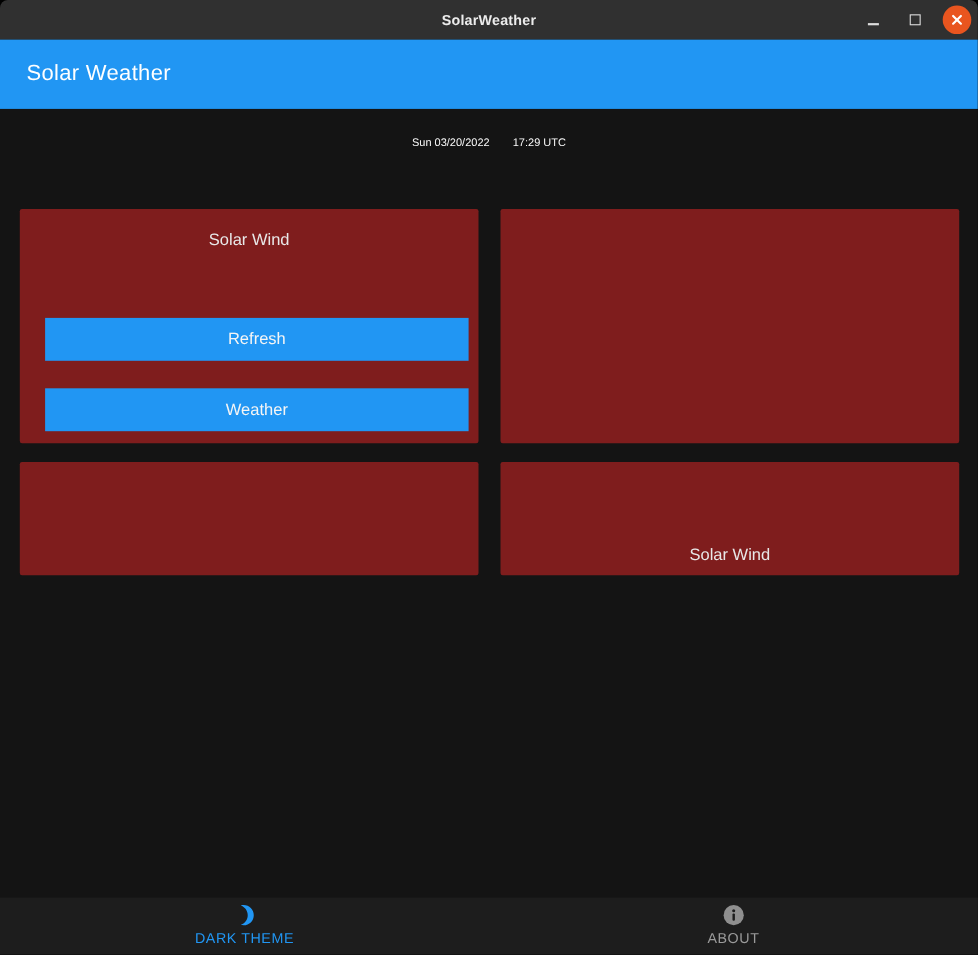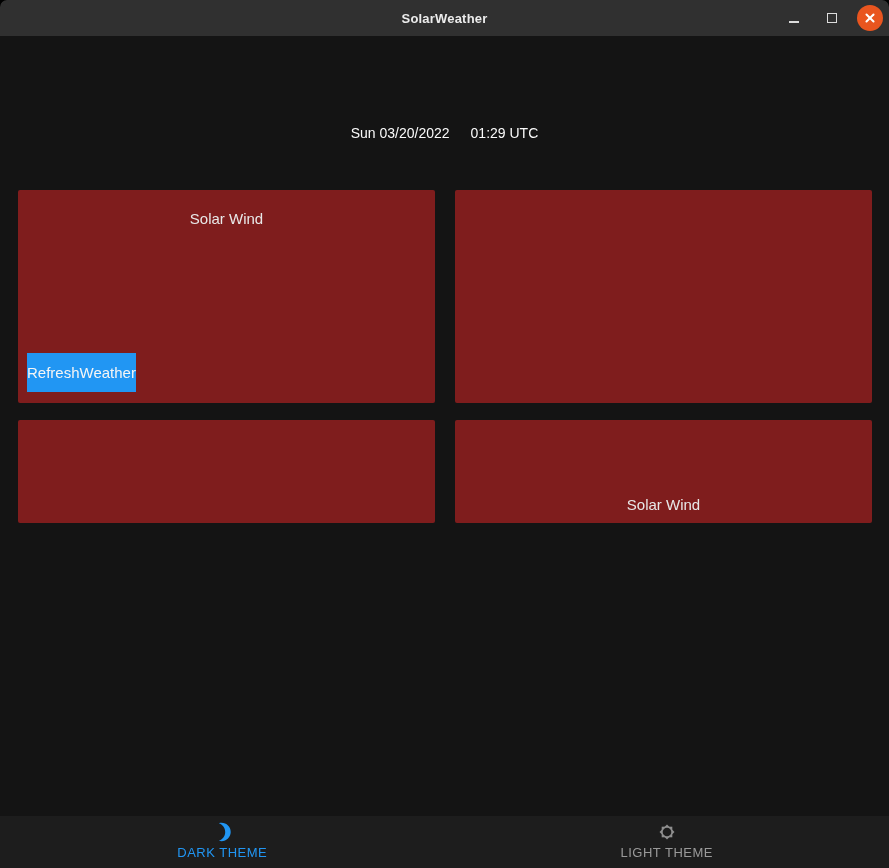"Solar Weather" div.app-header { html: none -> <div> <span>Solar Weather</span> </div> }
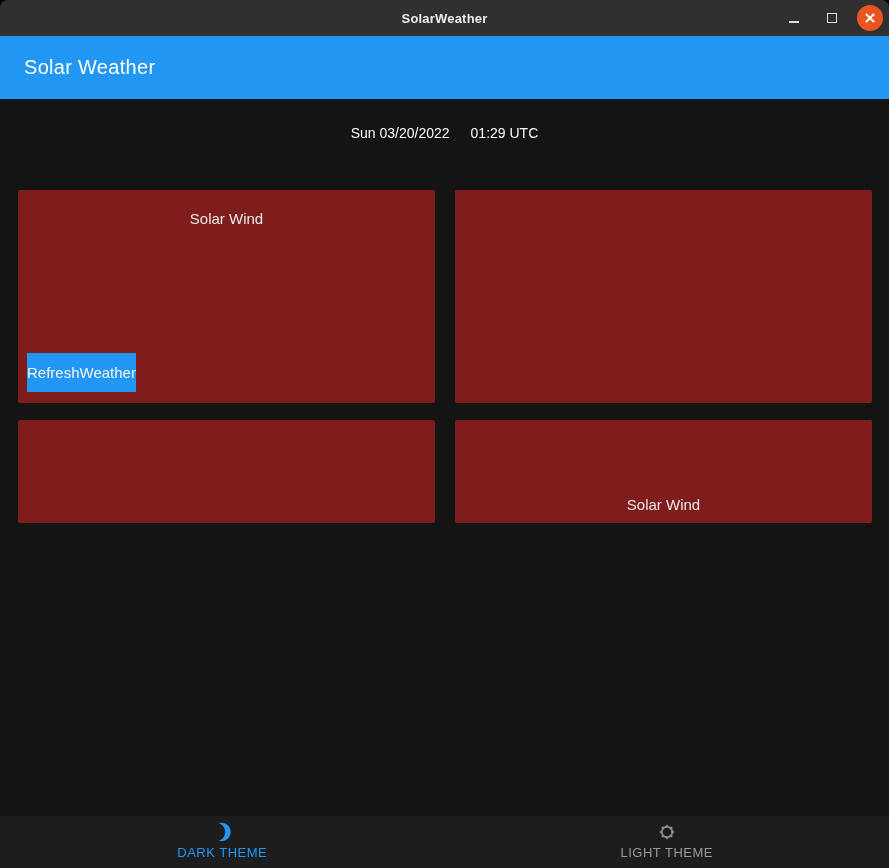"Sun 03/20/2022" .datetime-row { font-size: 14px -> 10px }
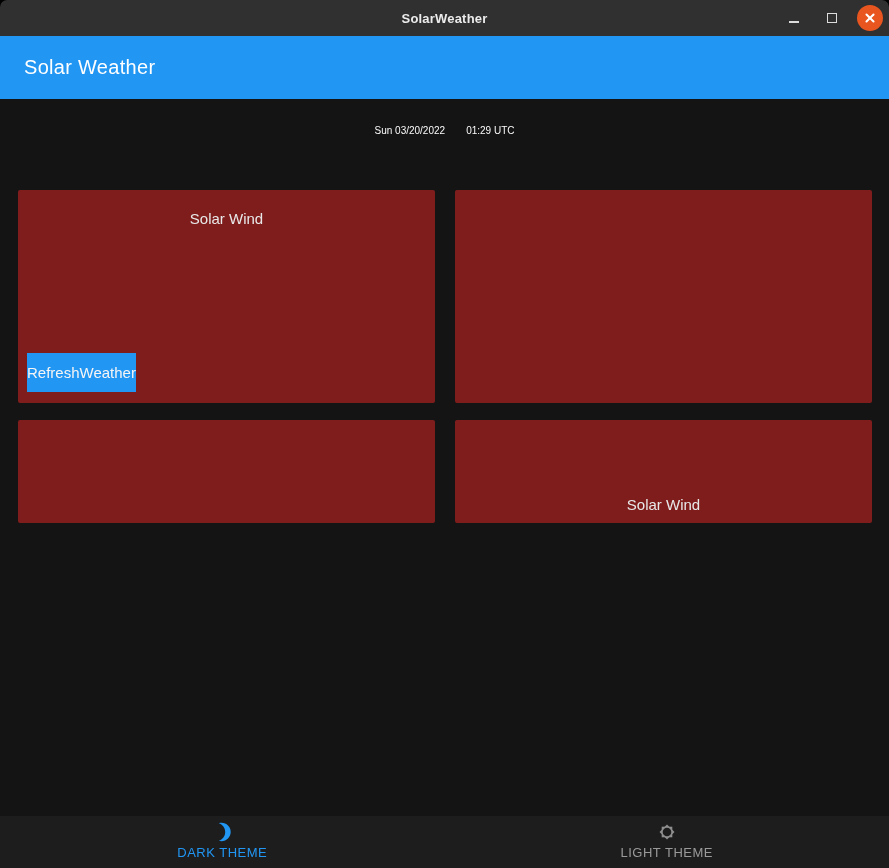"01:29 UTC" span { text: 01:29 -> 17:29 }
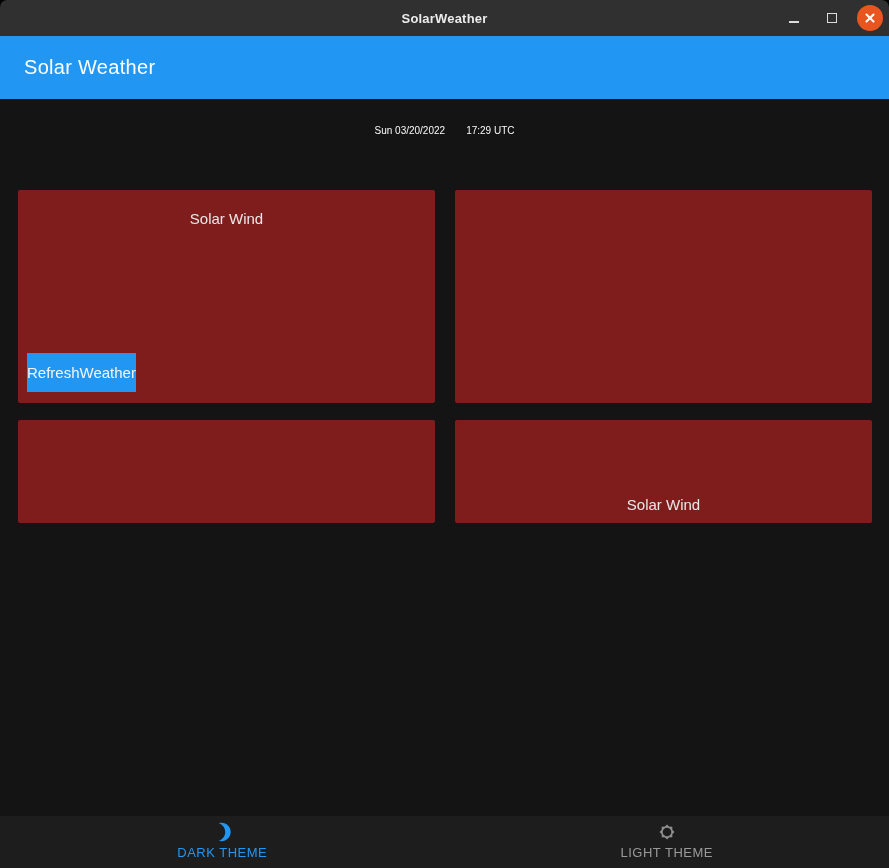"Refresh" .button-block { flex-direction: row -> column; gap: none -> 25px; left: 9px -> 23px }
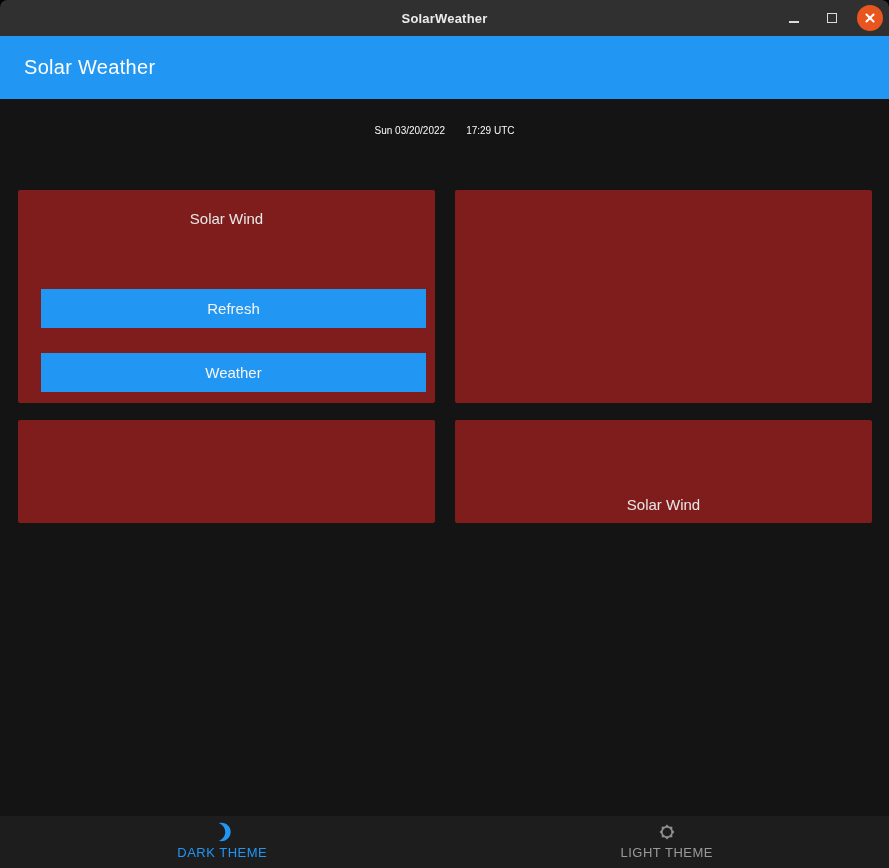"LIGHT THEME" div.nav-item { html: <div> <span> <svg> <g> <rect></rect> <rect></rect> </g> <circle></circle> </svg> </span> <span>LIGHT THEME</span> </div> -> none }
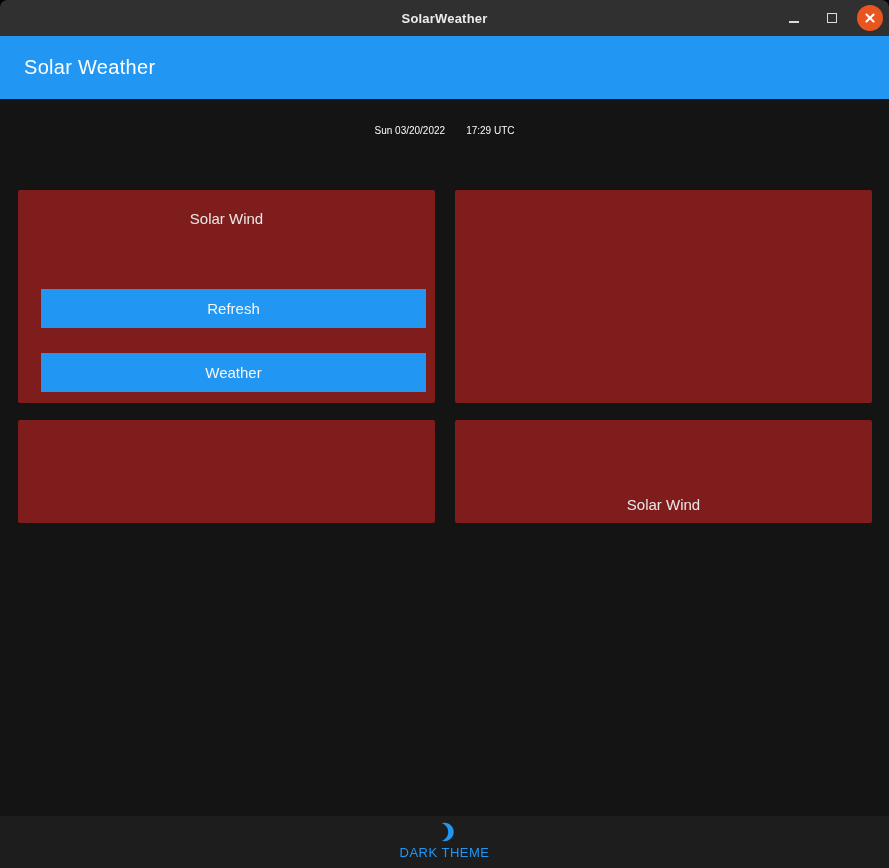"ABOUT" div.nav-item { html: none -> <div> <span> <svg> <circle></circle> <circle></circle> <rect></rect> </svg> </span> <span>ABOUT</span> </div> }
